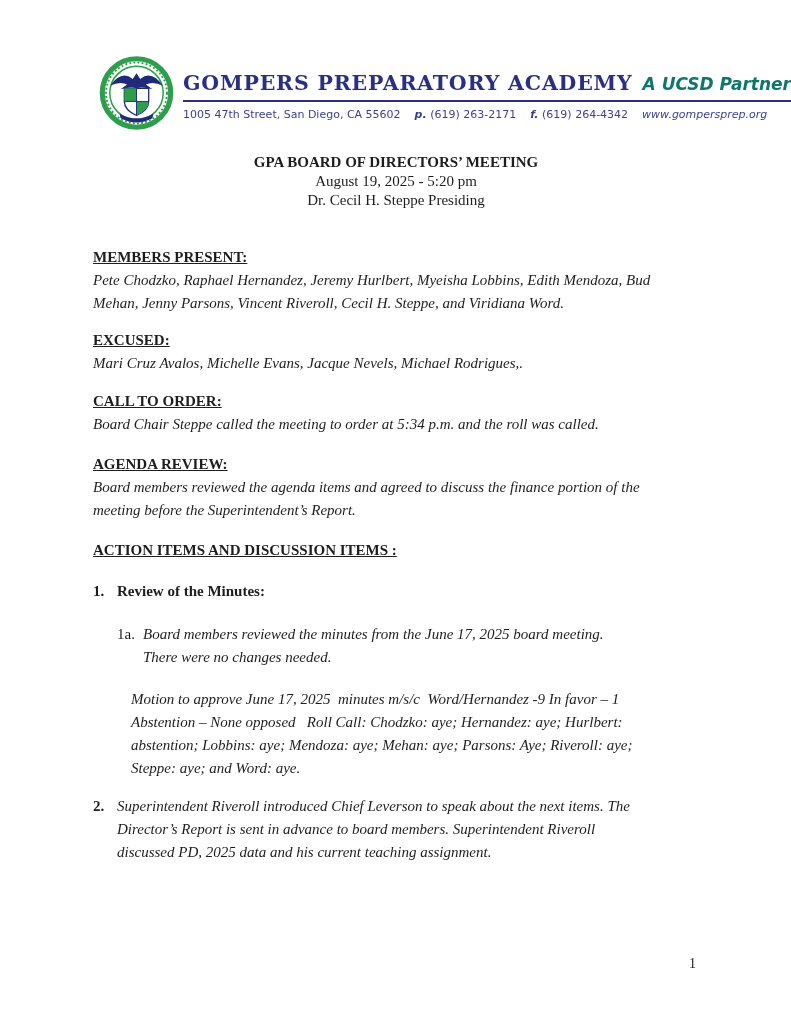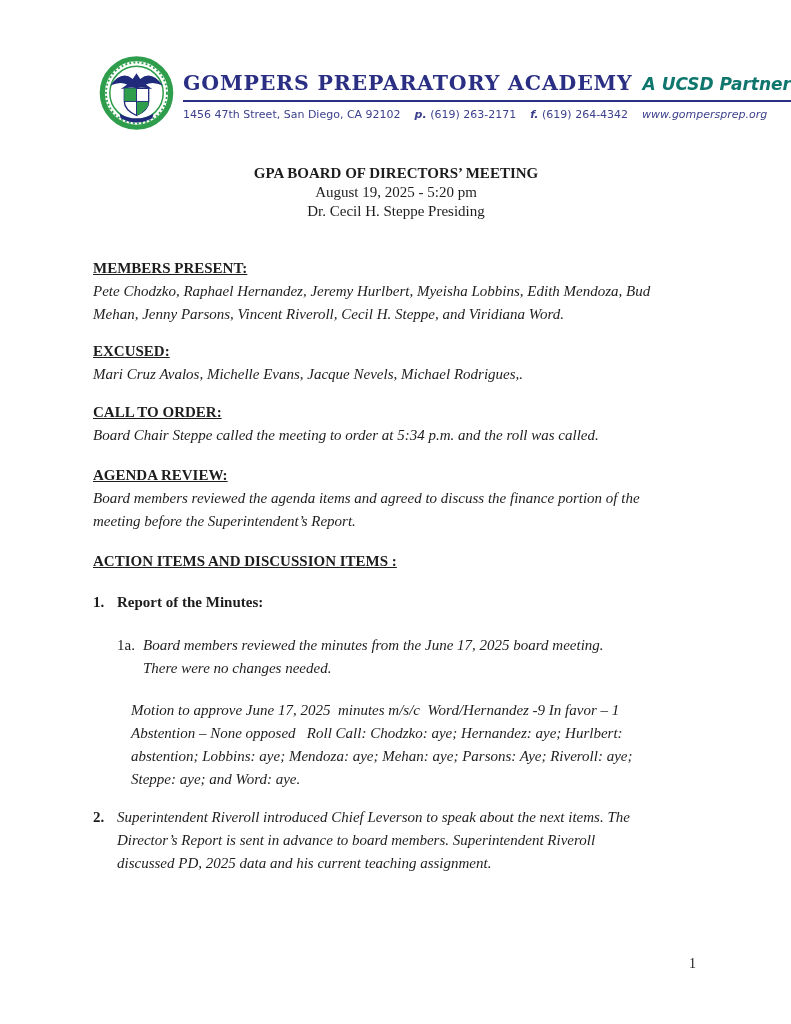"1456 47th Street, San Diego," span { text: 1456 47th Street, San Diego, CA 92102 -> 1005 47th Street, San Diego, CA 55602 }
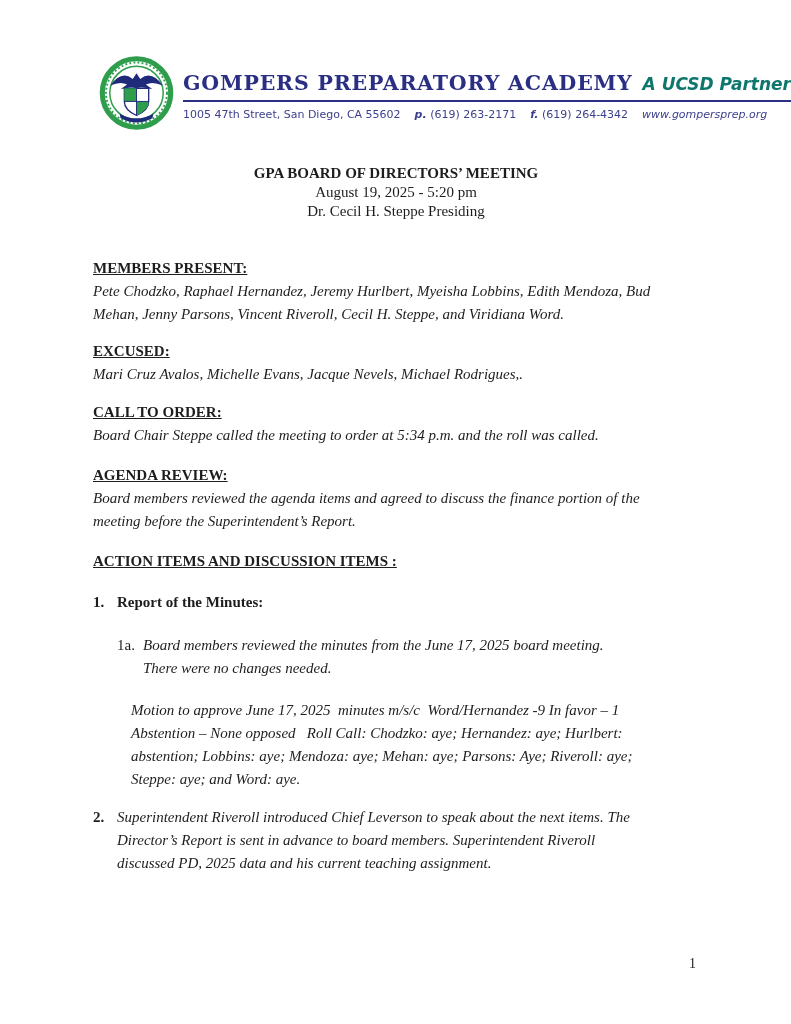"GPA BOARD OF DIRECTORS’ MEETING" #content { top: 164px -> 153px }
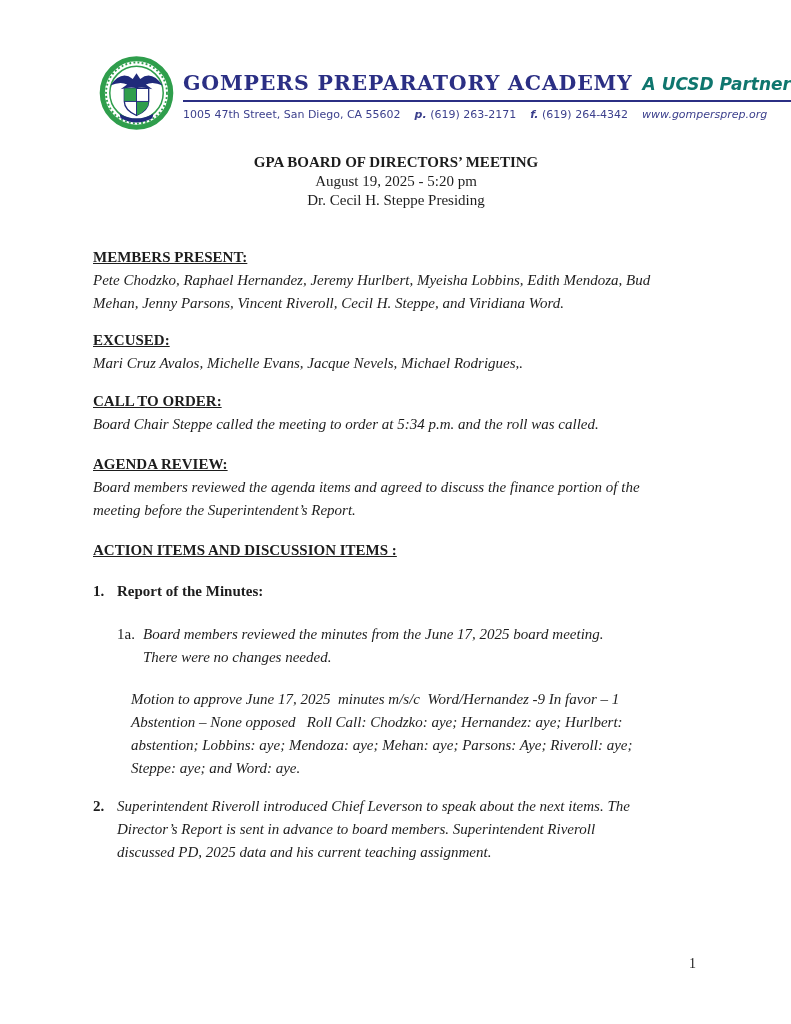"Report of the Minutes:" div.item-title { text: Report -> Review }
